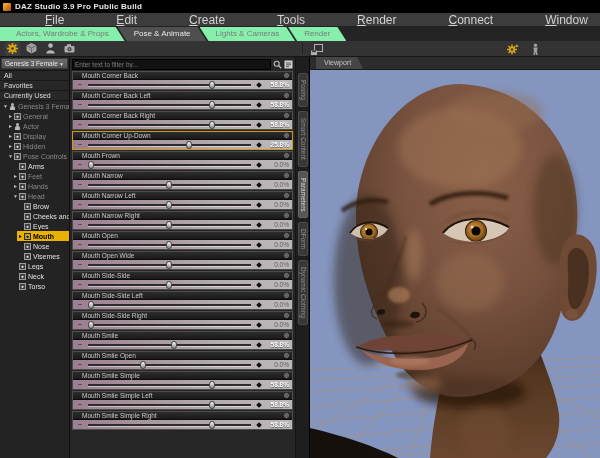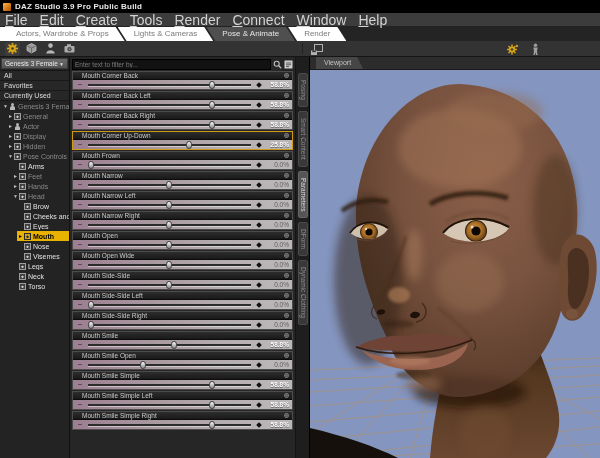"File" .menu-item { font-size: 14px -> 12px; margin-left: none -> 40px }
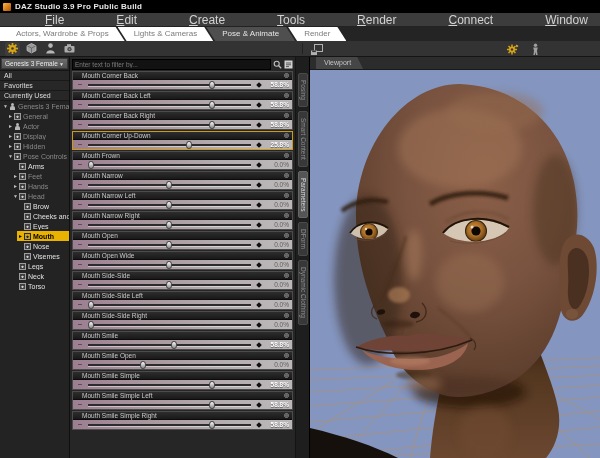"Actors, Wardrobe & Props" .atab { background: #ffffff -> #86efac }
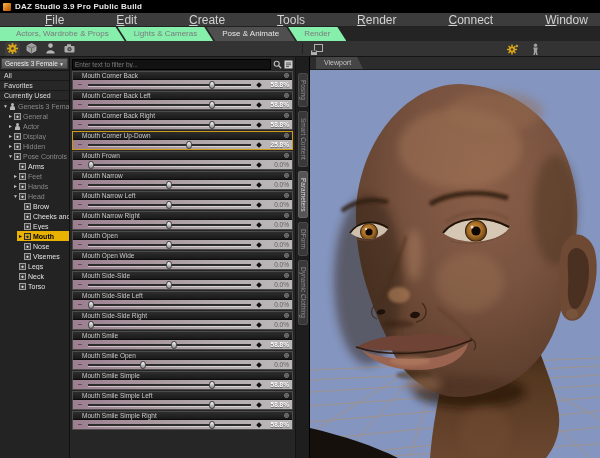"Lights & Cameras" div.atab { order: before "Pose & Animate" -> after "Pose & Animate" }
